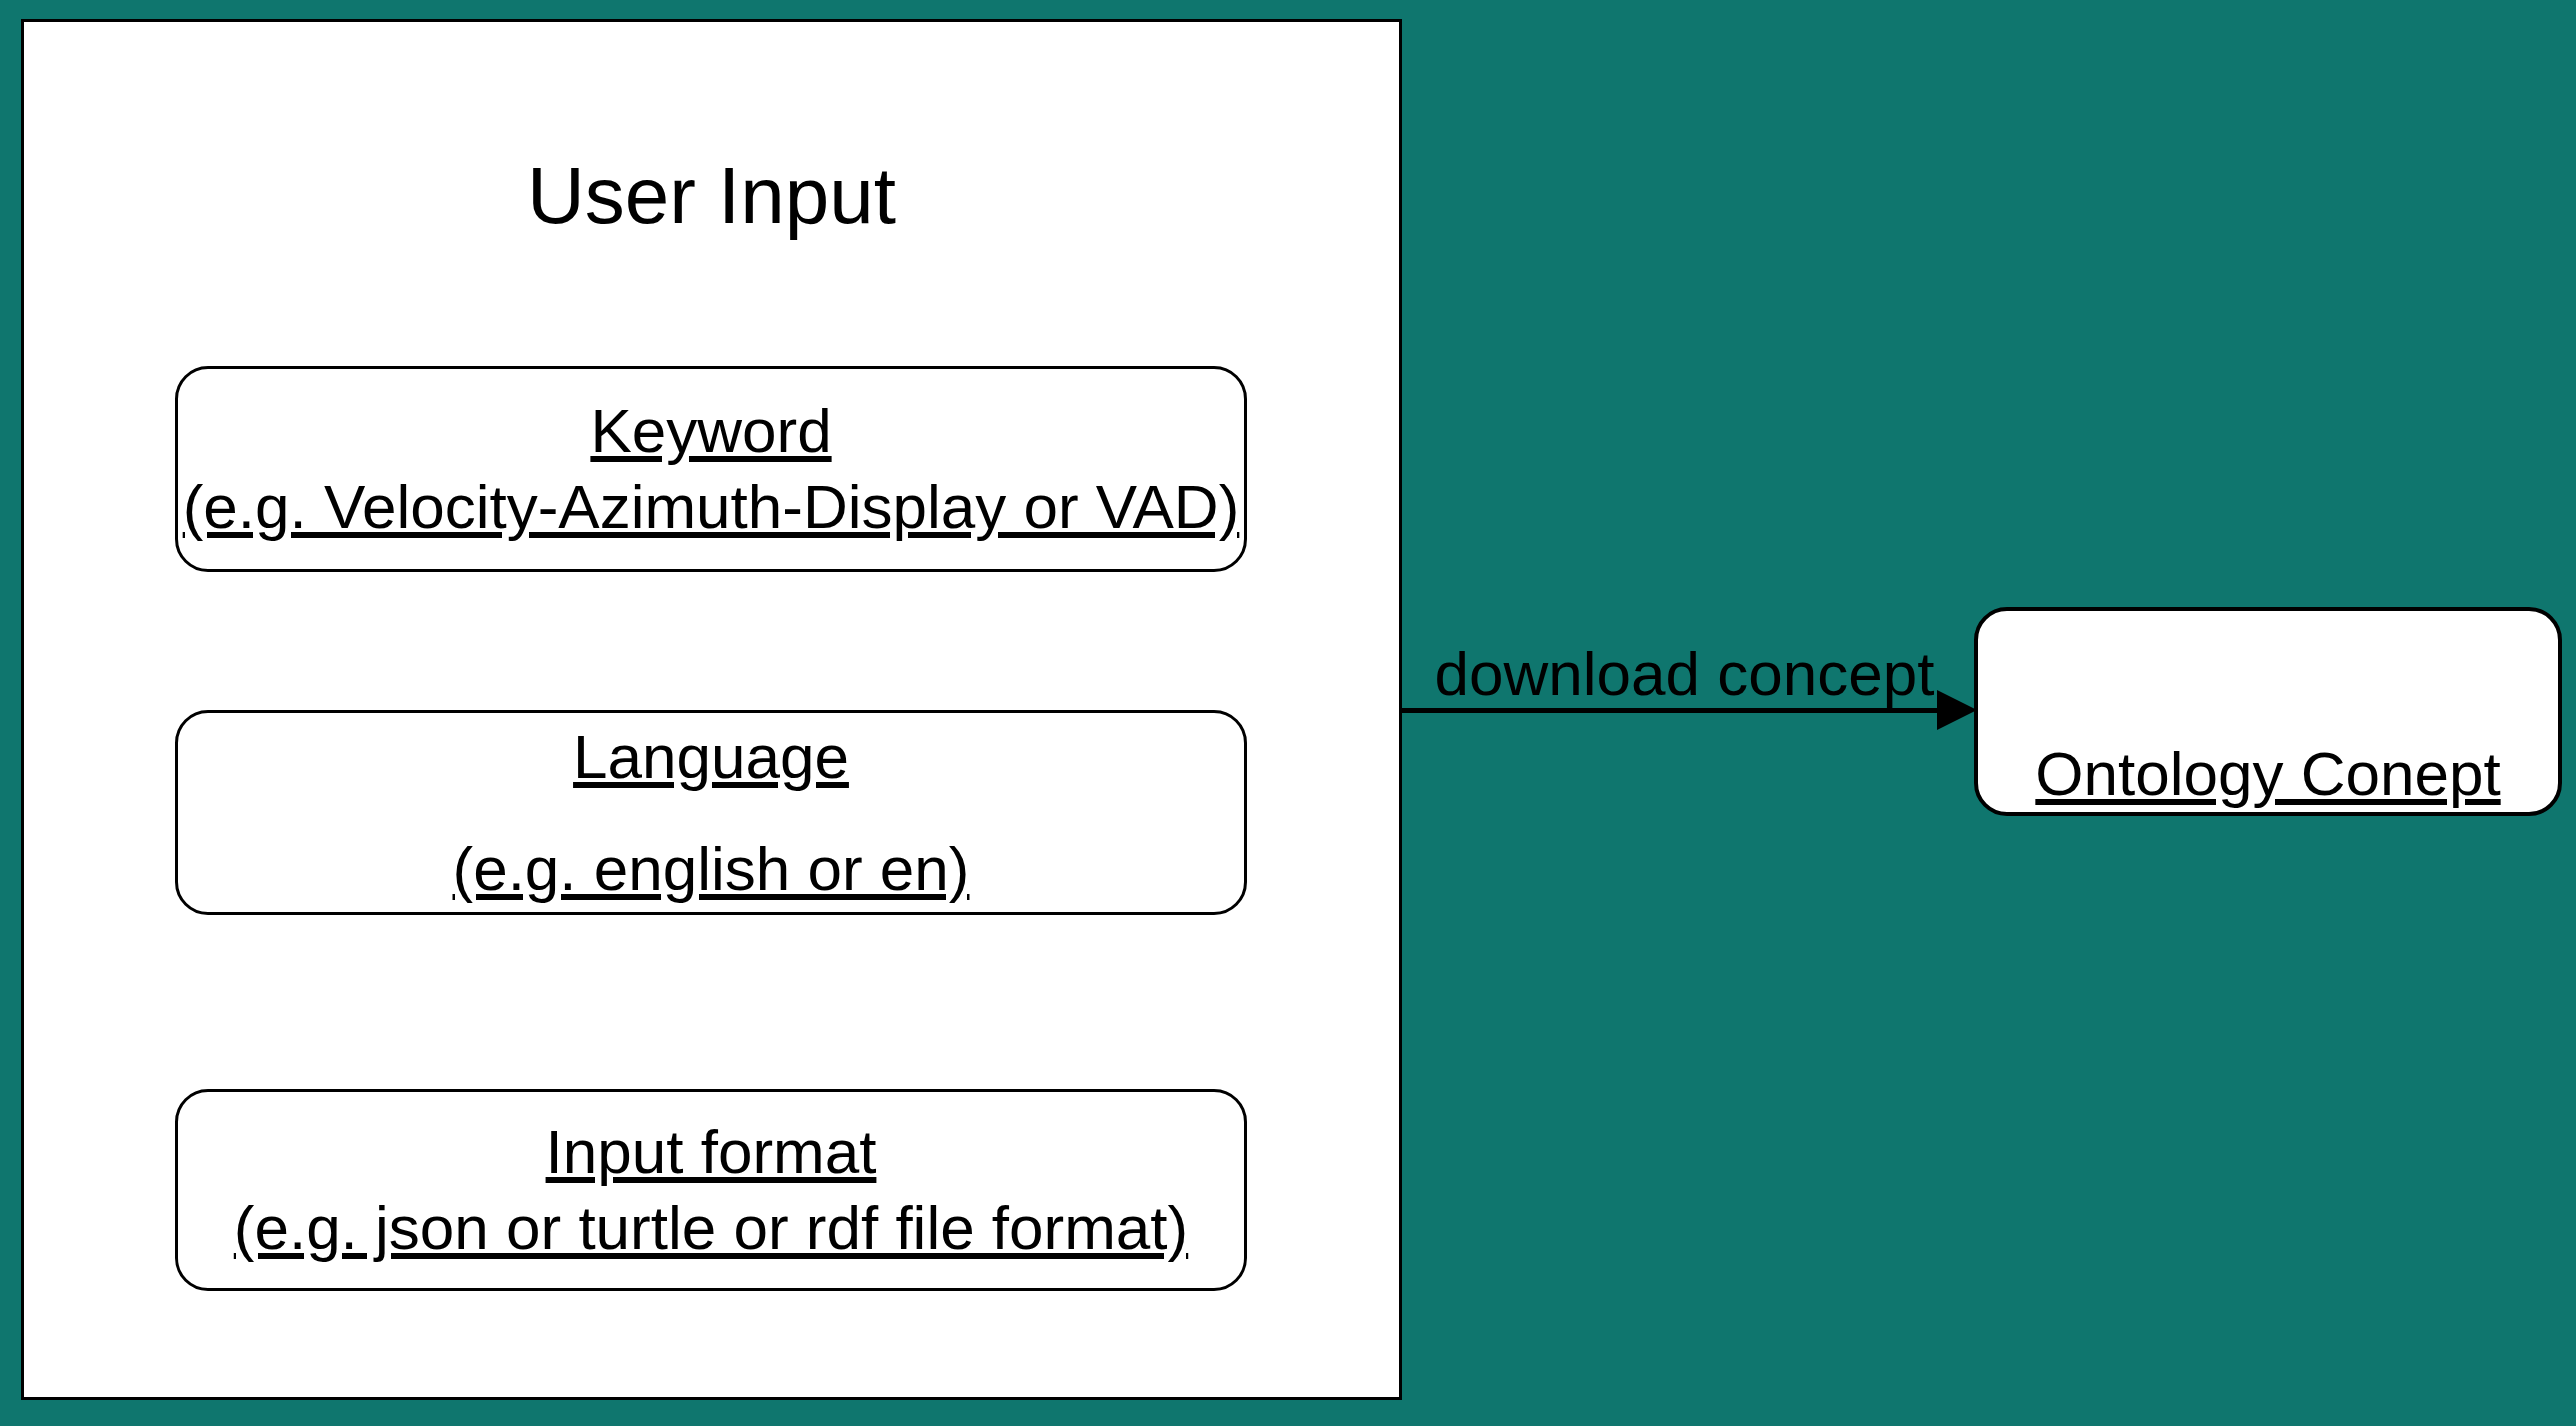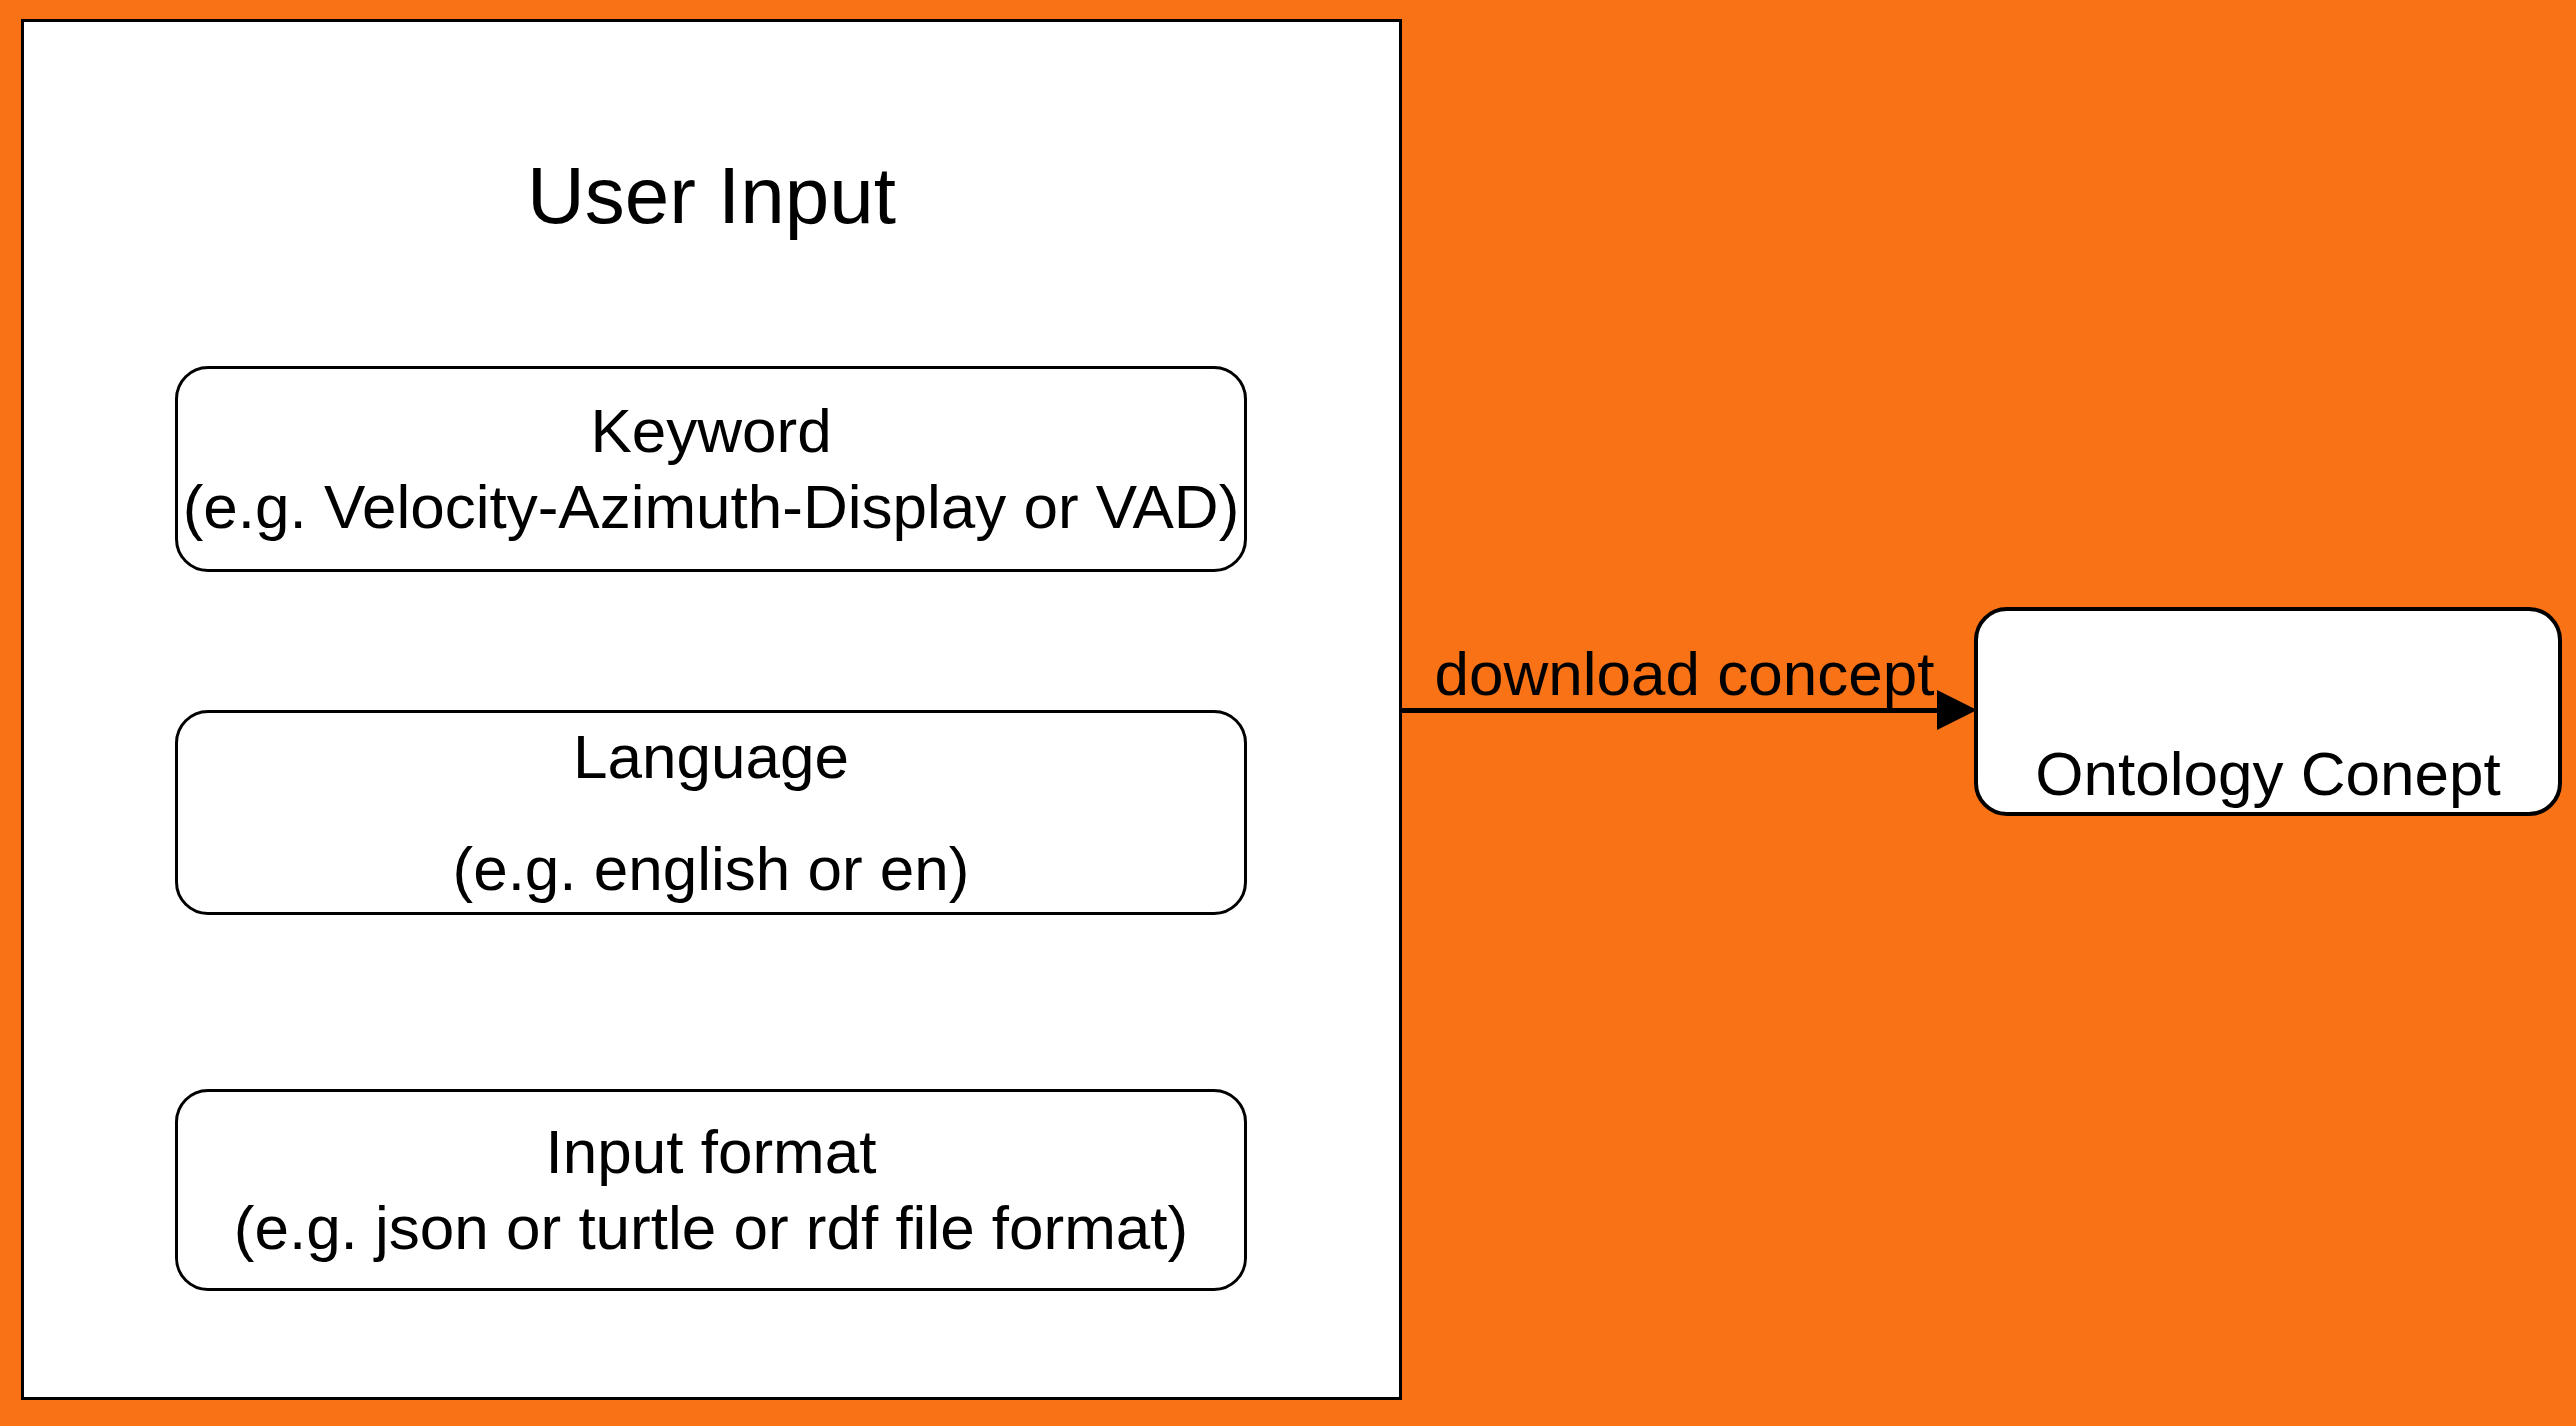"User Input" .canvas { background: #f97316 -> #0f766e }
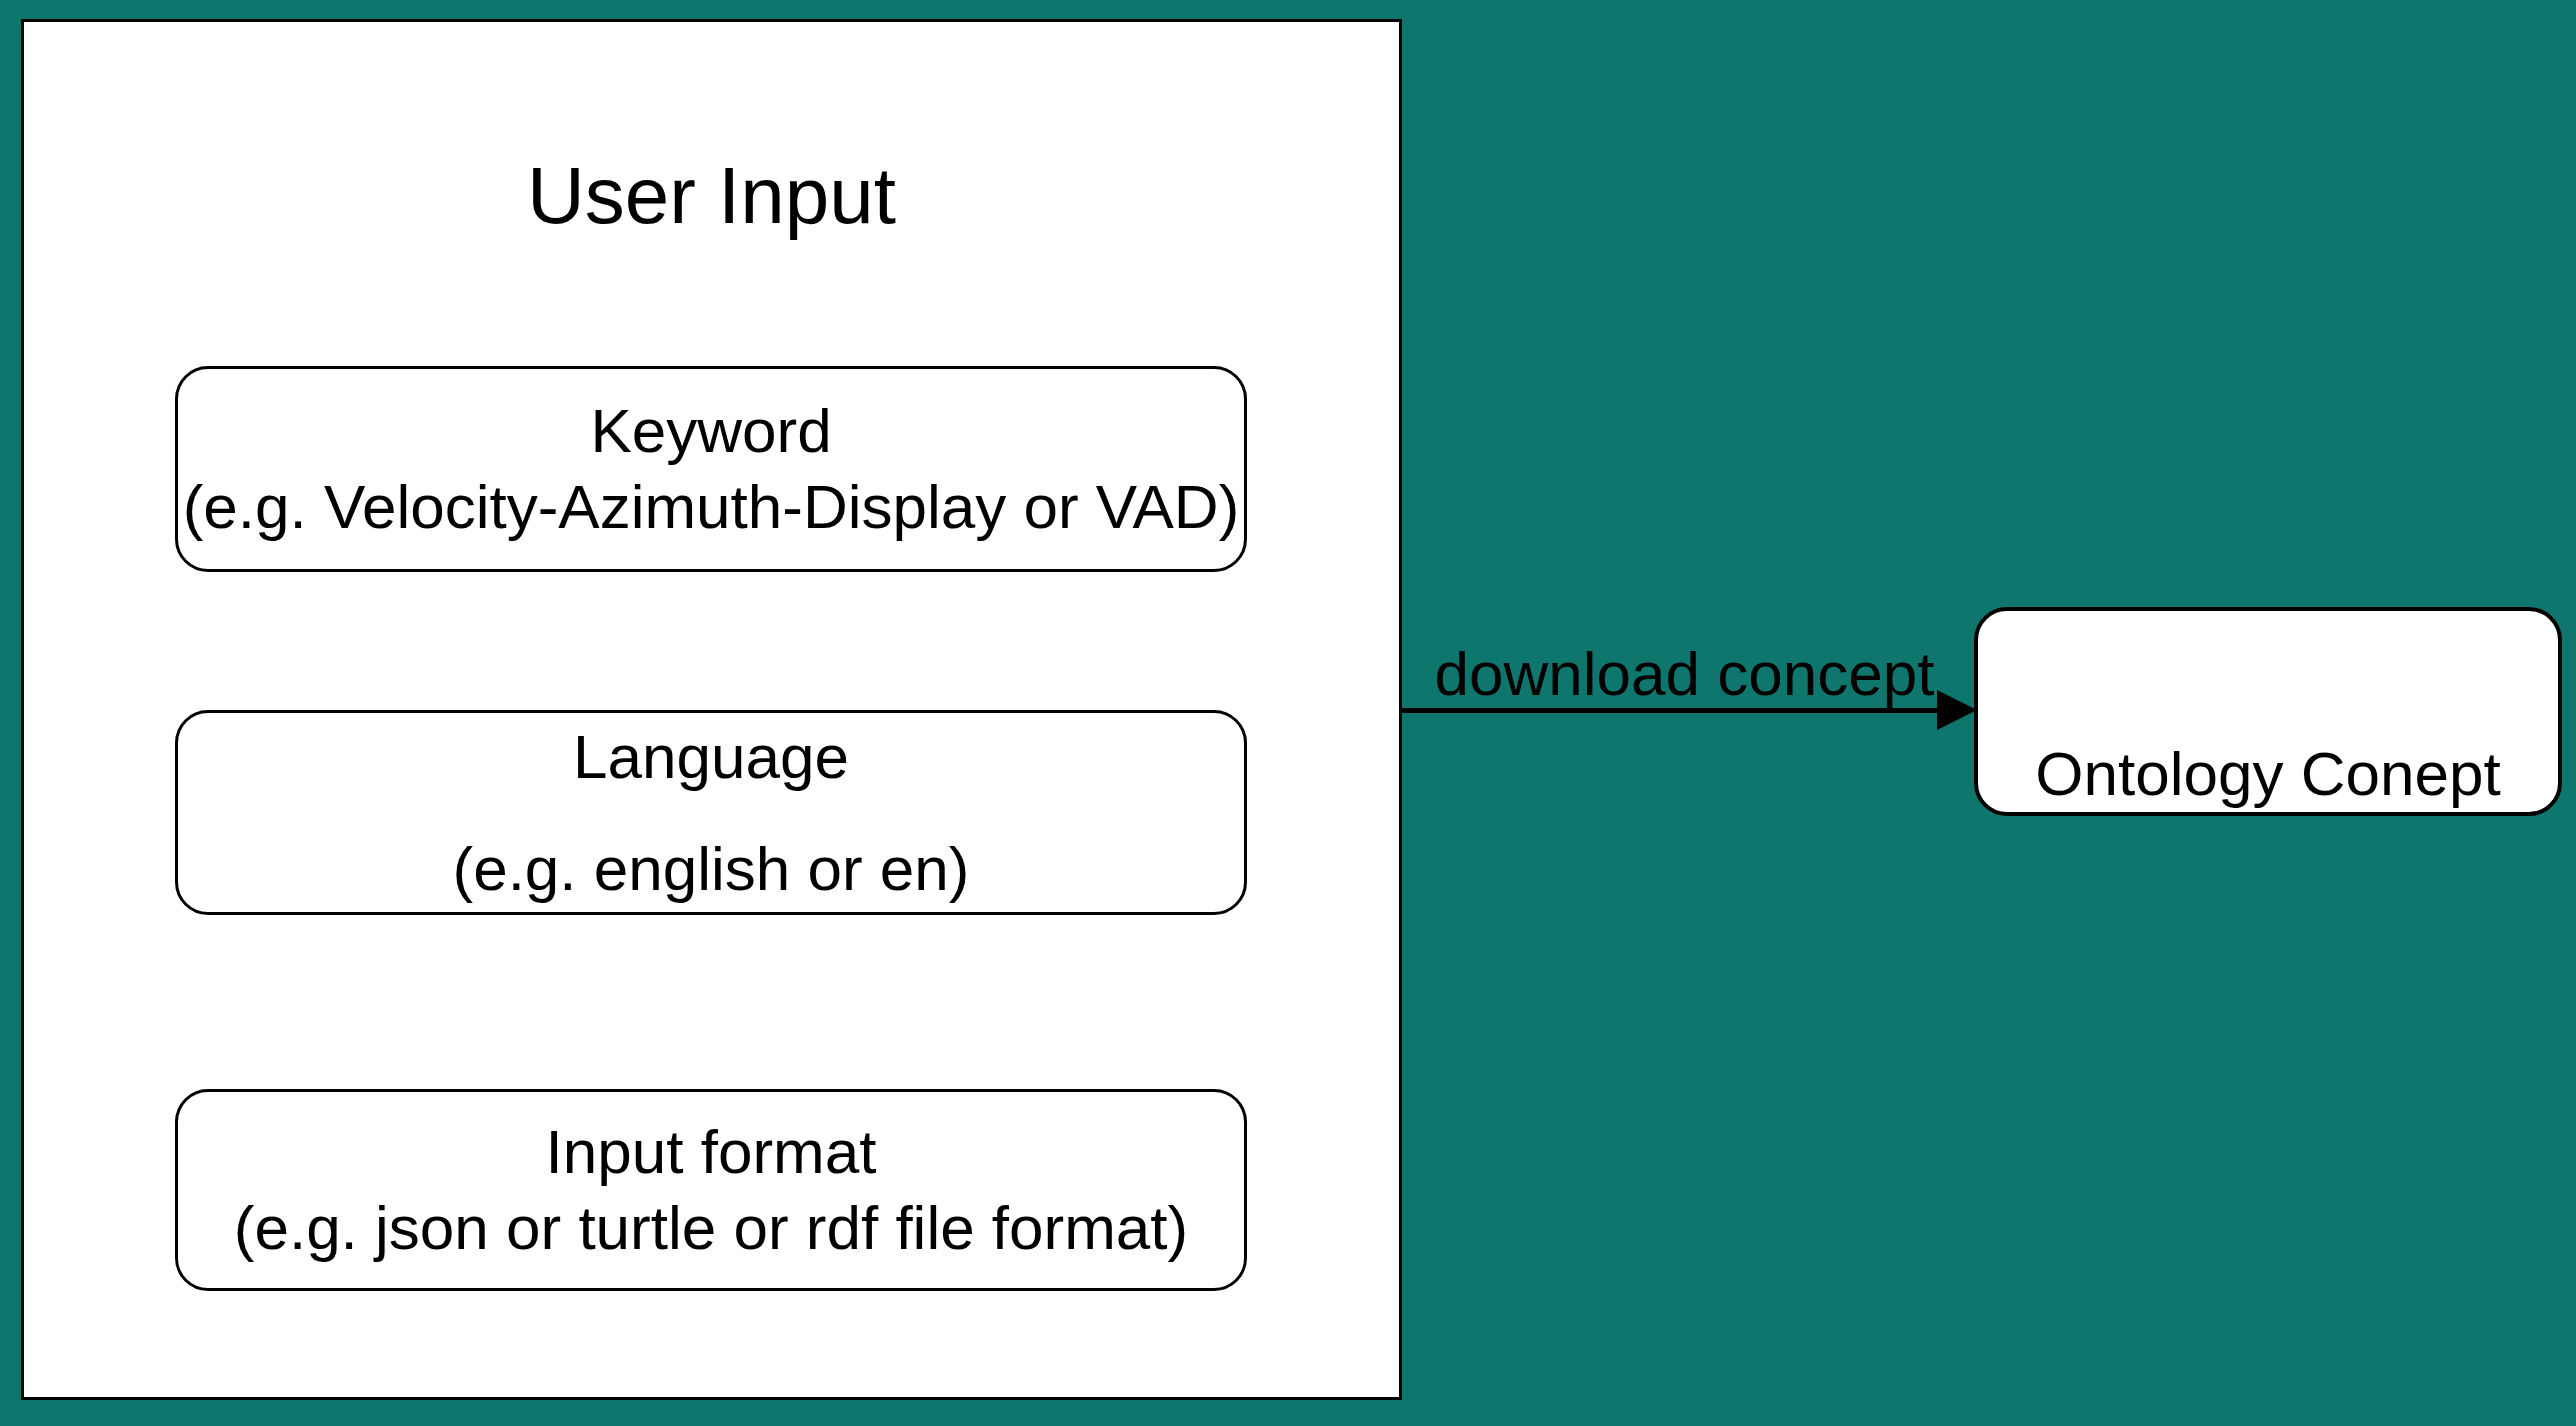"Keyword" .node .node-line { text-decoration: none -> underline }
